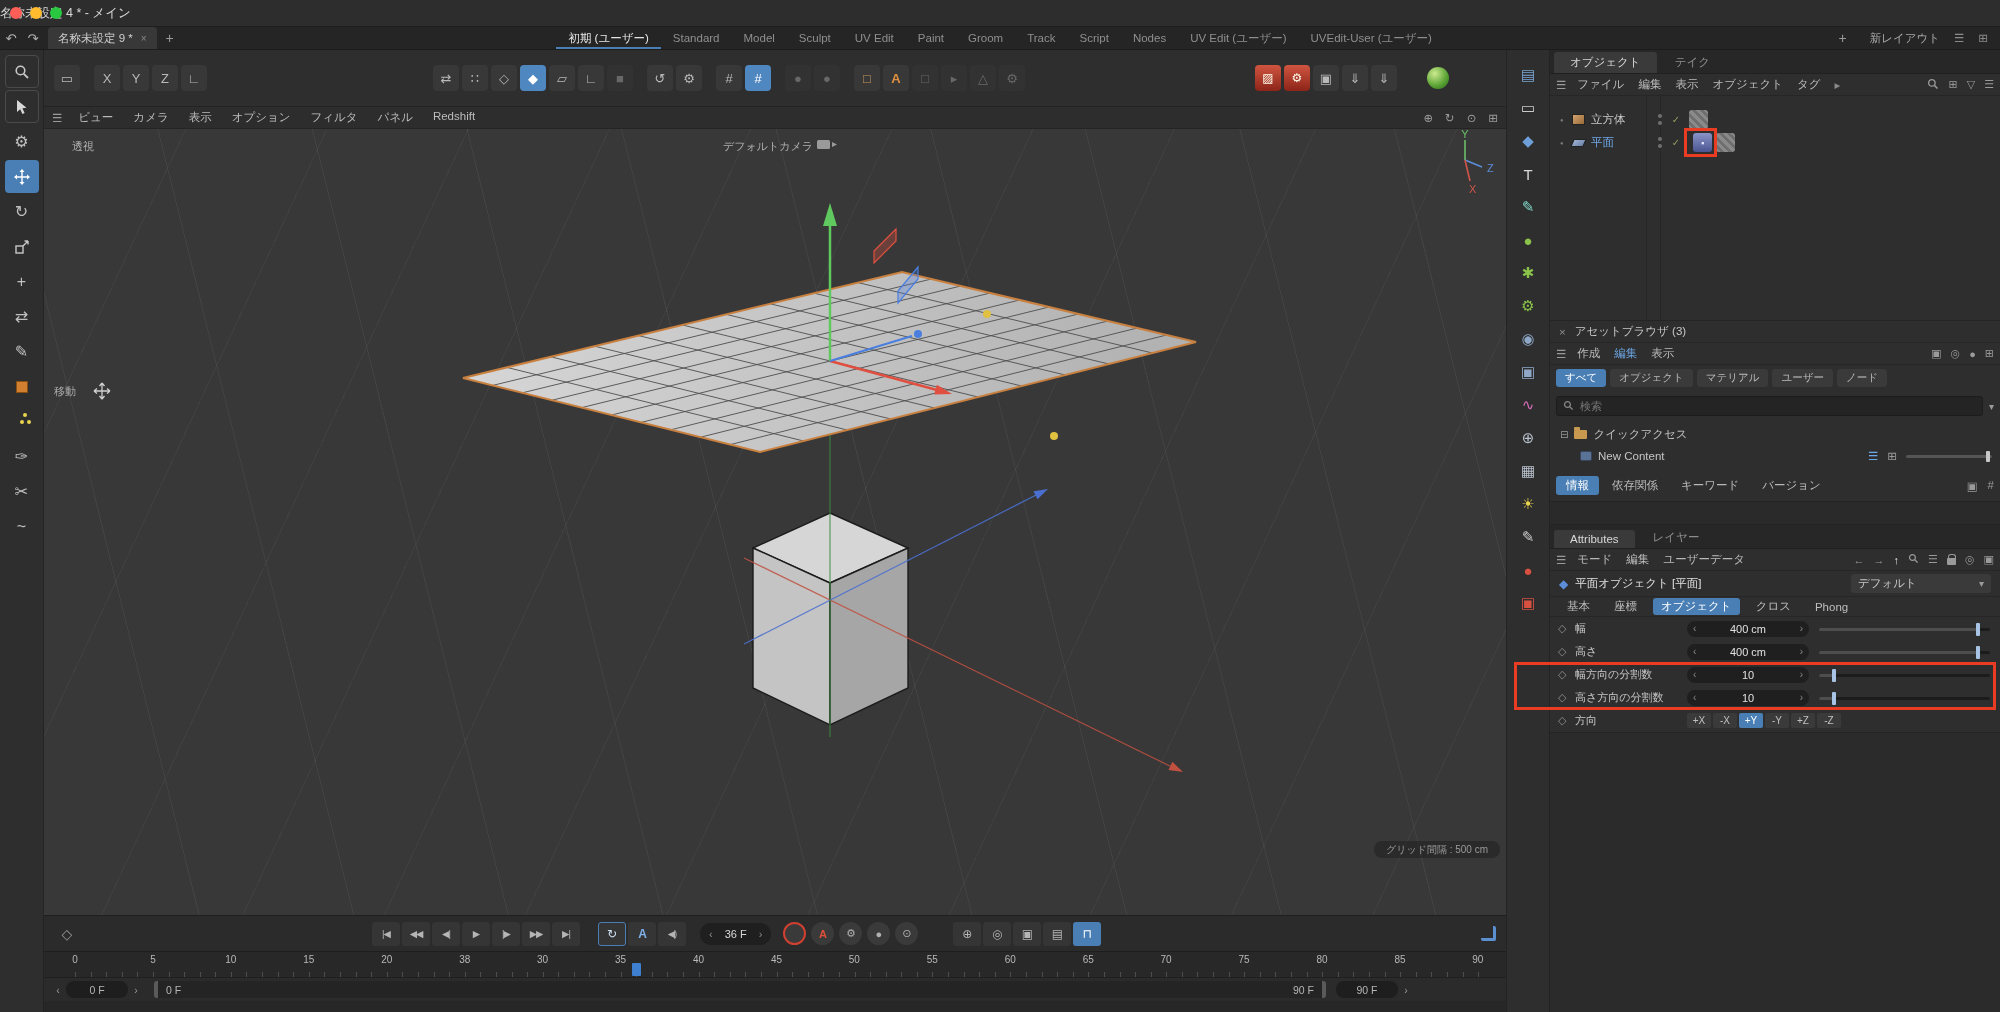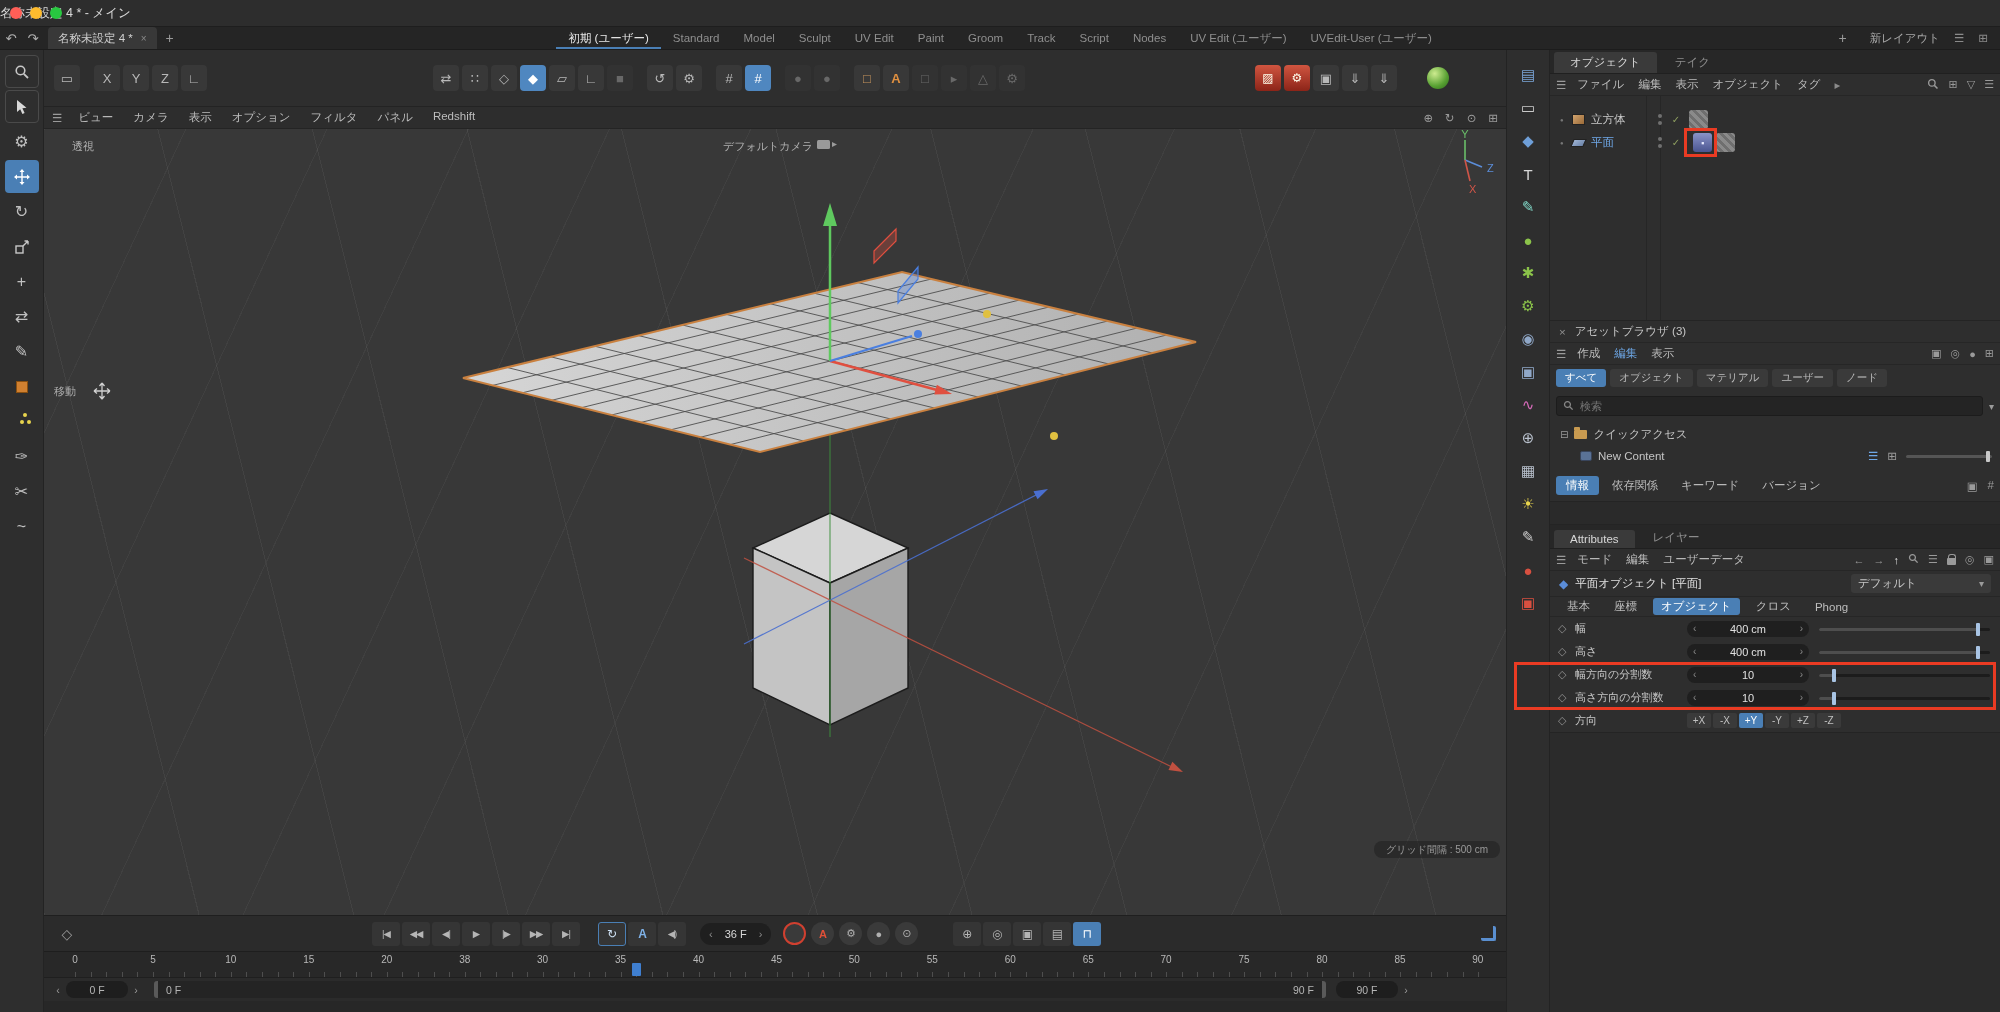"名称未設定 4 *" span { text: 4 -> 9 }
